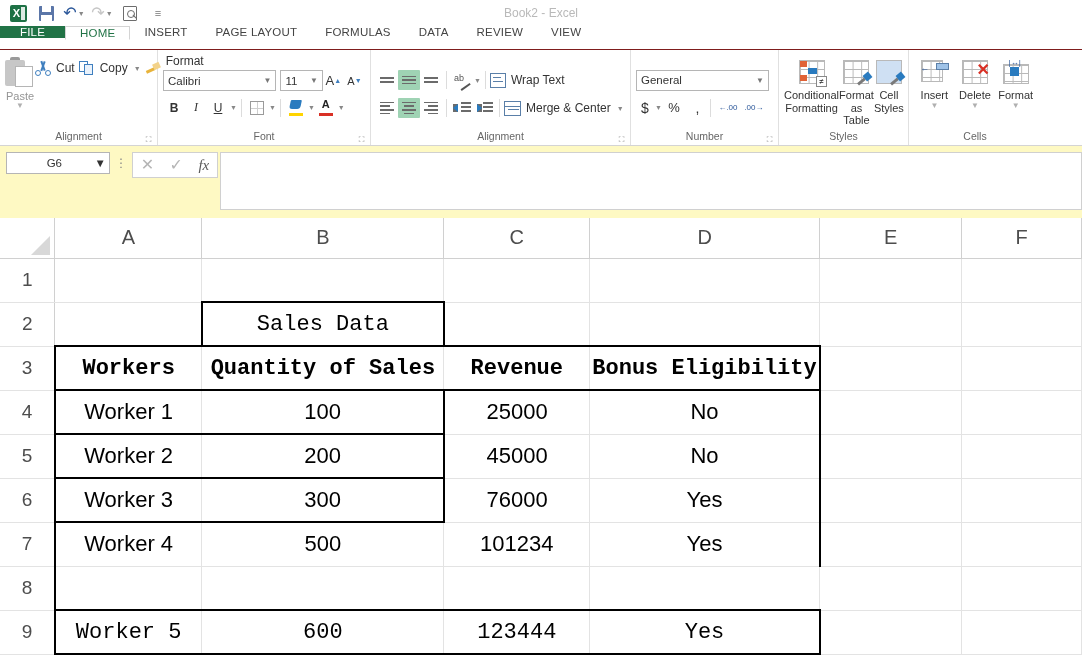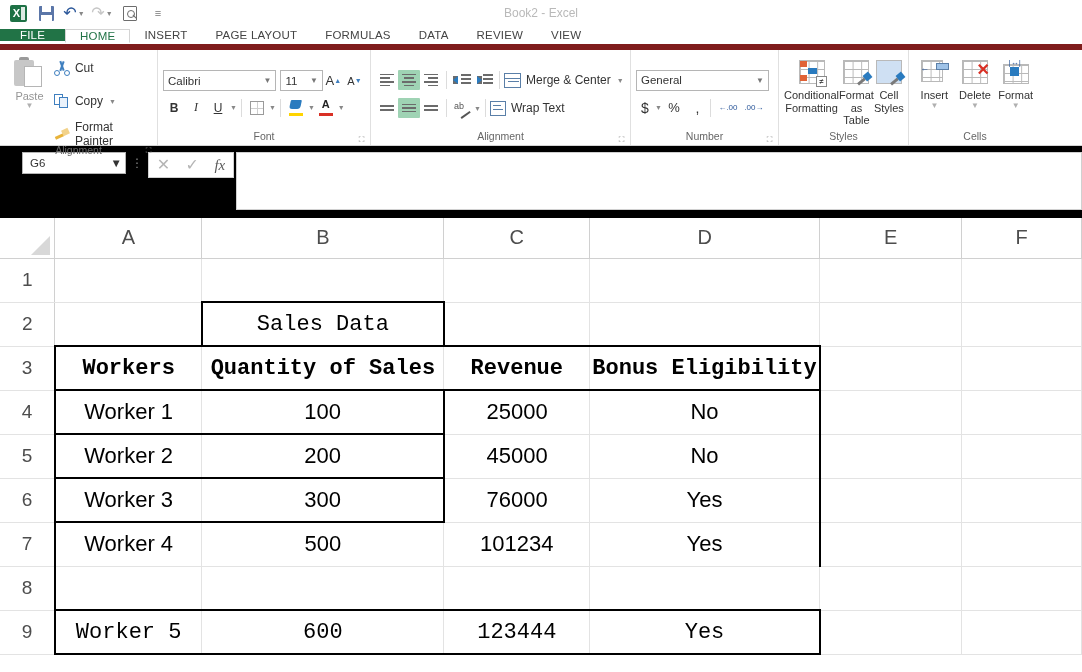"FILE" .tabstrip { align-items: center -> flex-start; border-bottom: 6px solid #7f1d1d -> 1px solid #7f1d1d }
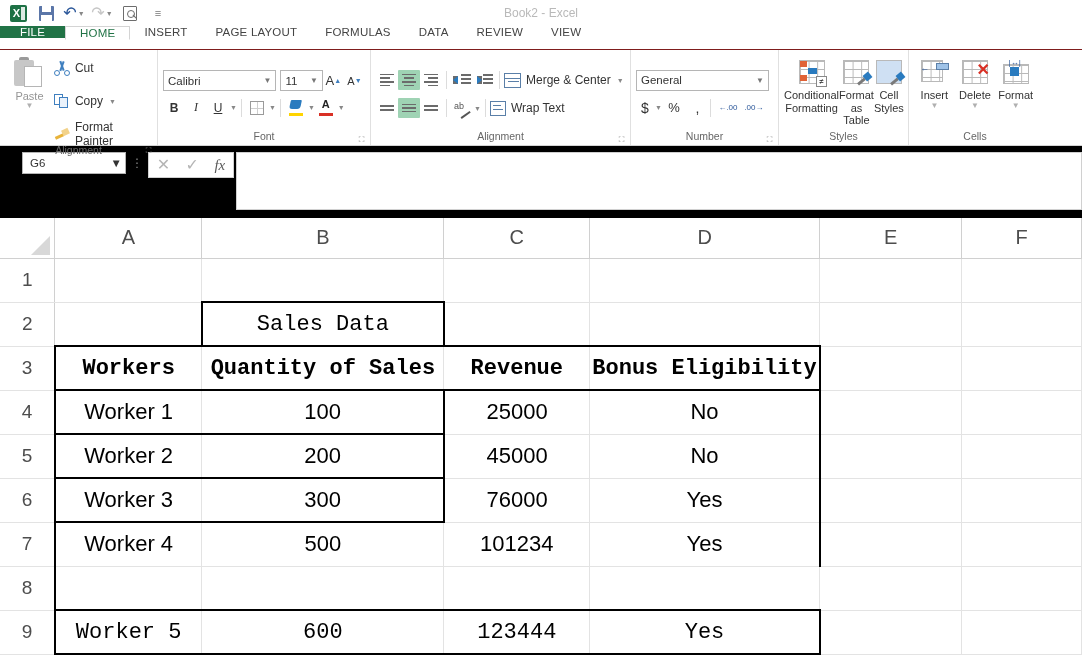"Cut" .clip-items { flex-direction: column -> row; gap: 13px -> 4px }
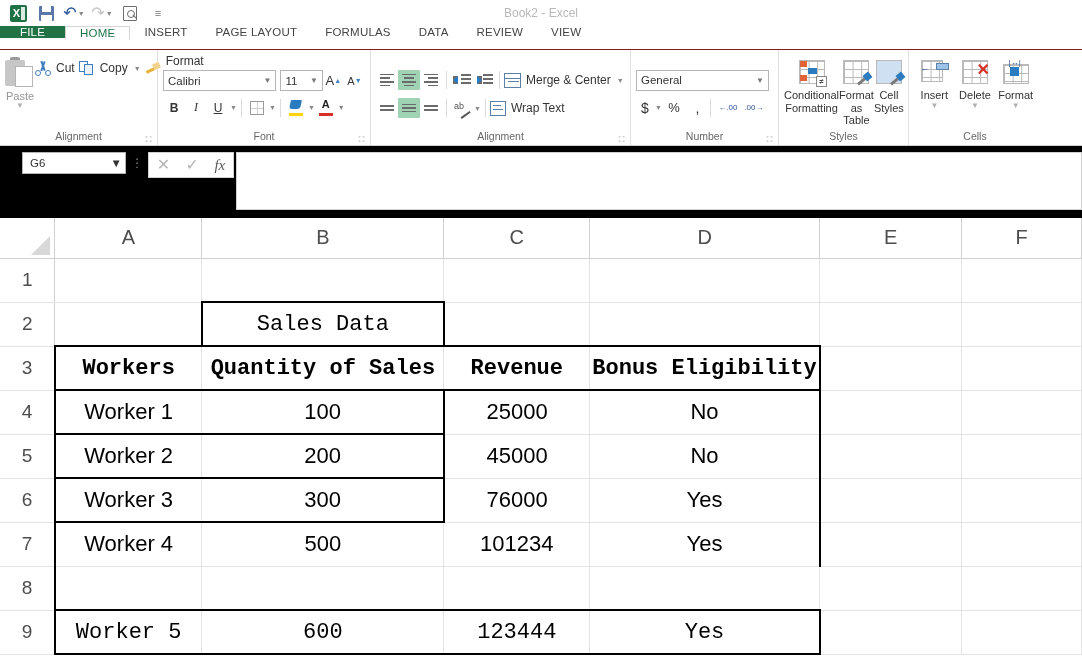"Merge & Center" div.row { order: before "ab" -> after "ab" }
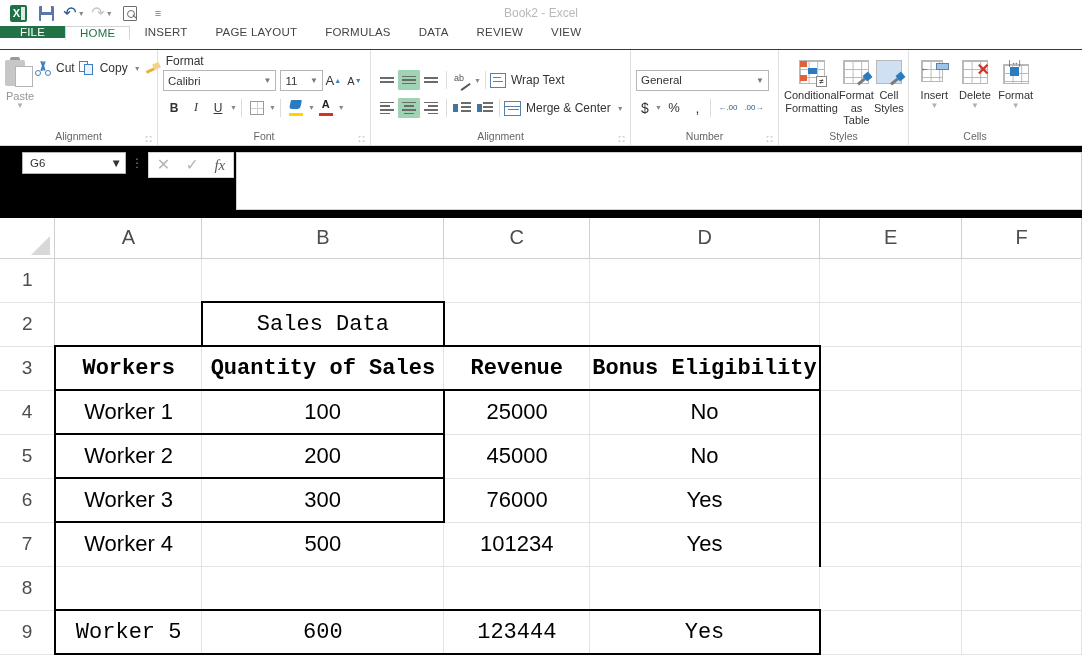"G6" .fbar { background: #000000 -> #fef9c3; padding: 6px 0 0 22px -> 6px 0 0 6px; text-align: none -> center }
